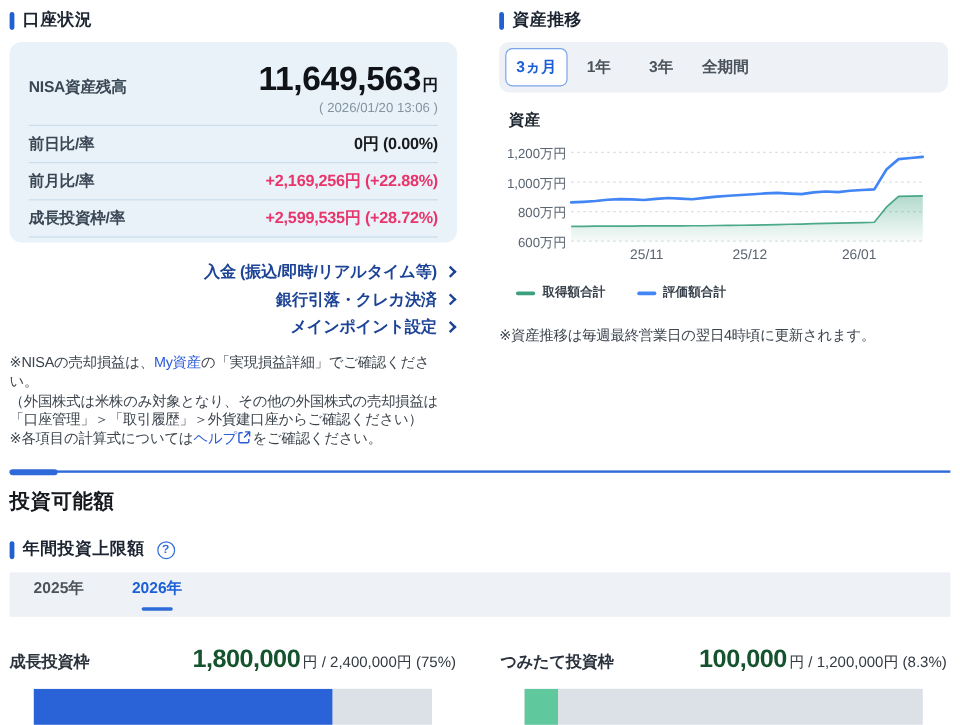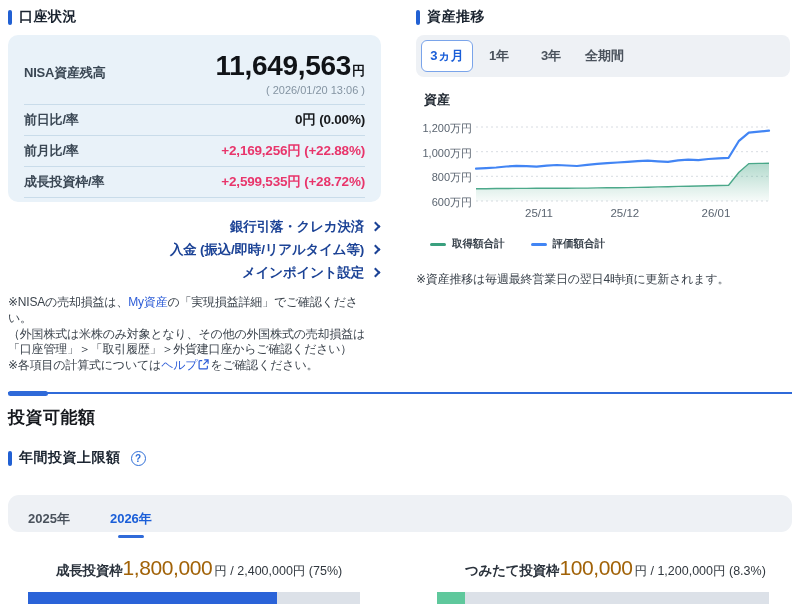"銀行引落・クレカ決済" a.action-link { order: before "入金 (振込/即時/リアルタイム等)" -> after "入金 (振込/即時/リアルタイム等)" }
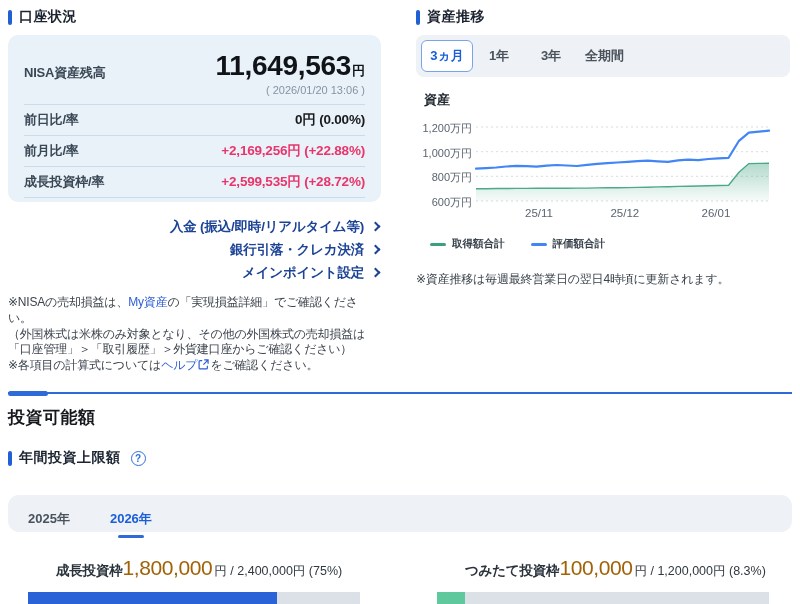"2025年" .year-tabs { align-items: flex-end -> flex-start; border-radius: 11px -> 0; margin-top: 28px -> 10px }
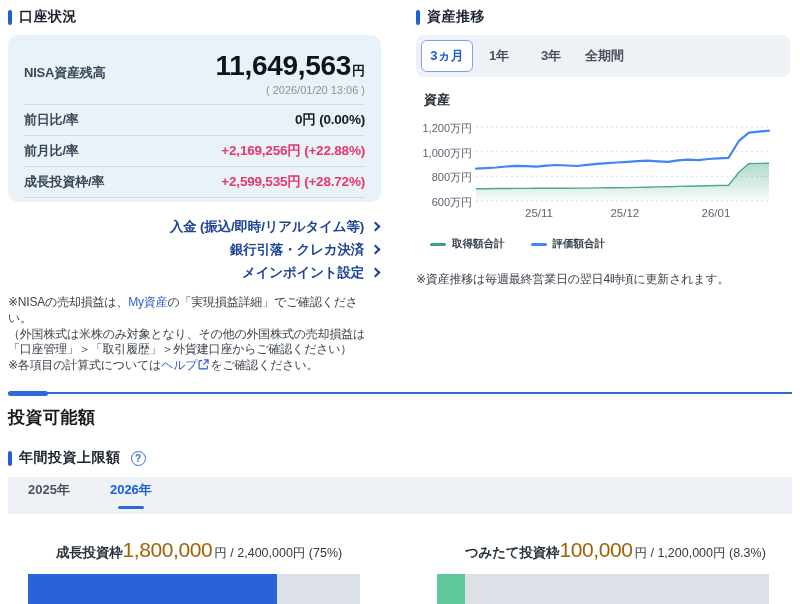"成長投資枠" .frame-head { justify-content: flex-start -> space-between; margin-left: 48px -> none }
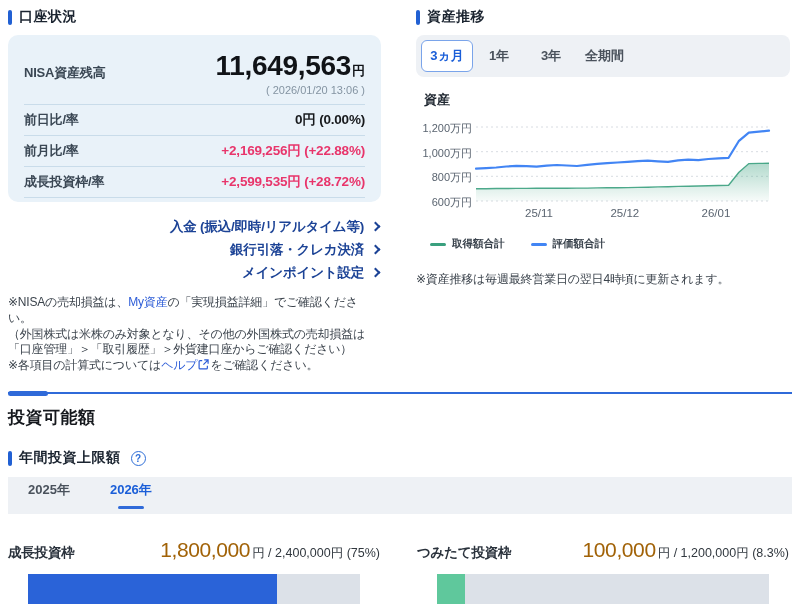"1,800,000" .frame-big { color: #a16207 -> #14532d; font-weight: 400 -> 700 }
